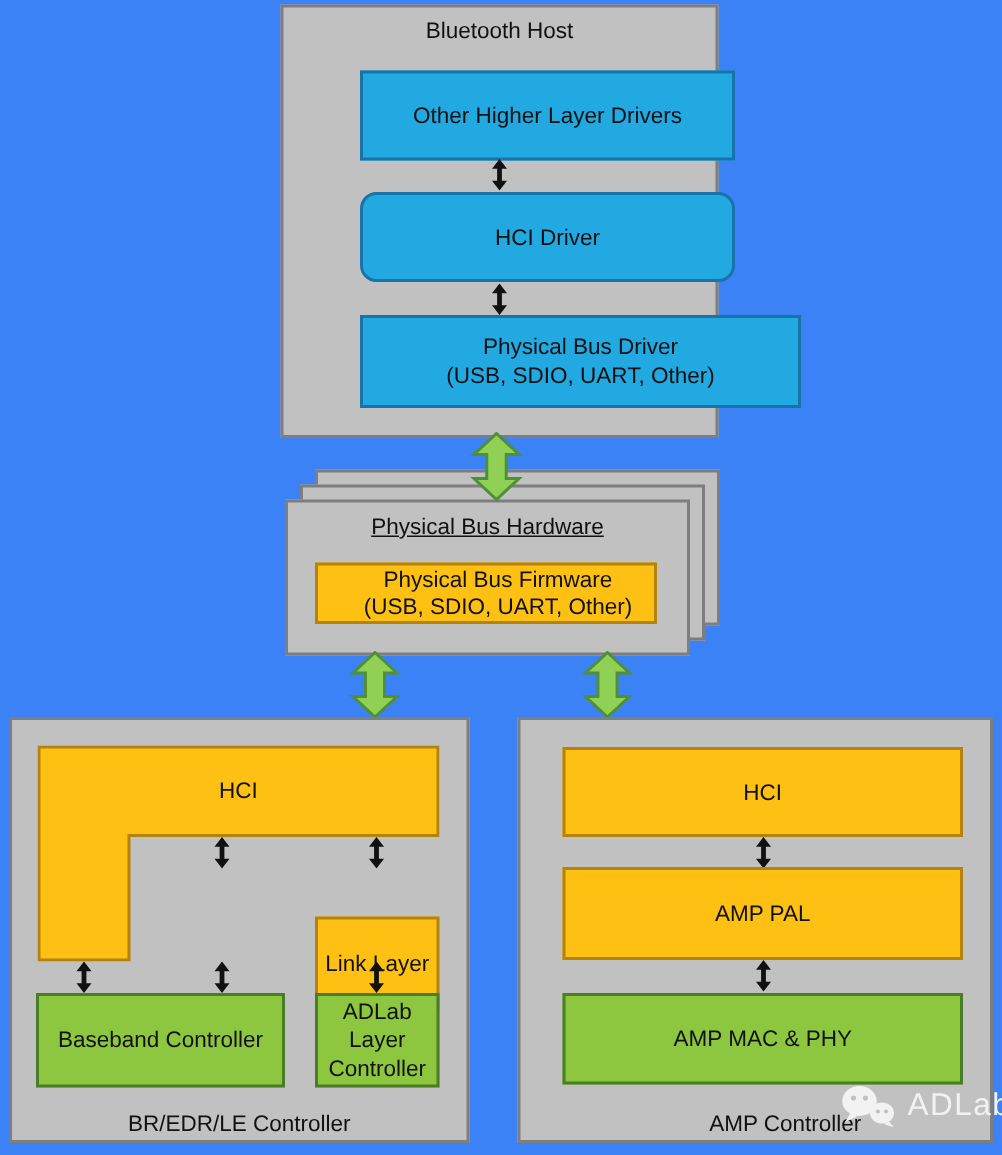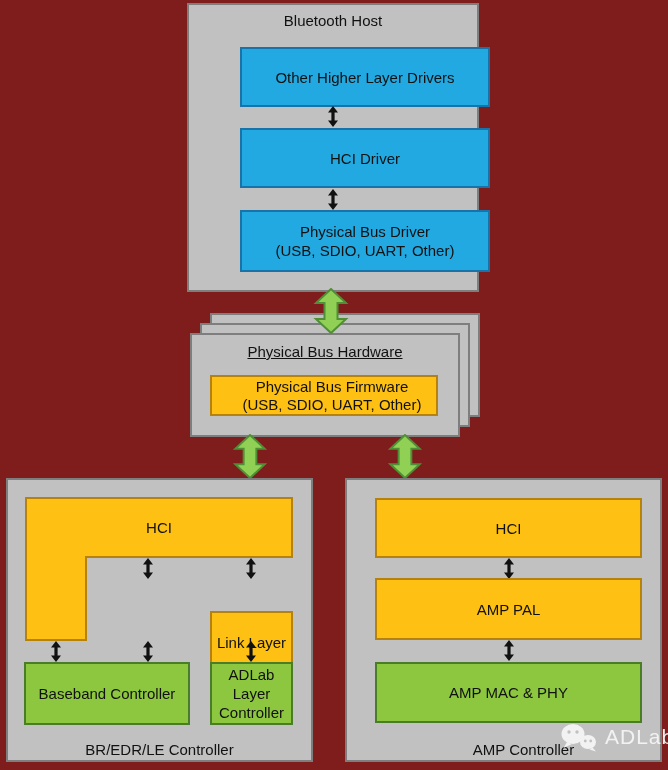"Bluetooth Host" .stage { background: #7f1d1d -> #3b82f6 }
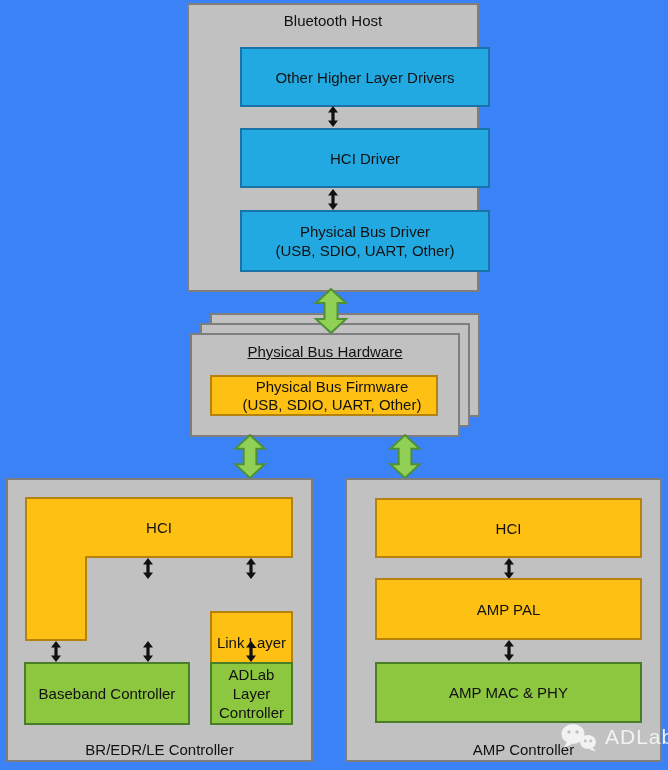"HCI Driver" div.box { border-radius: none -> 11px }
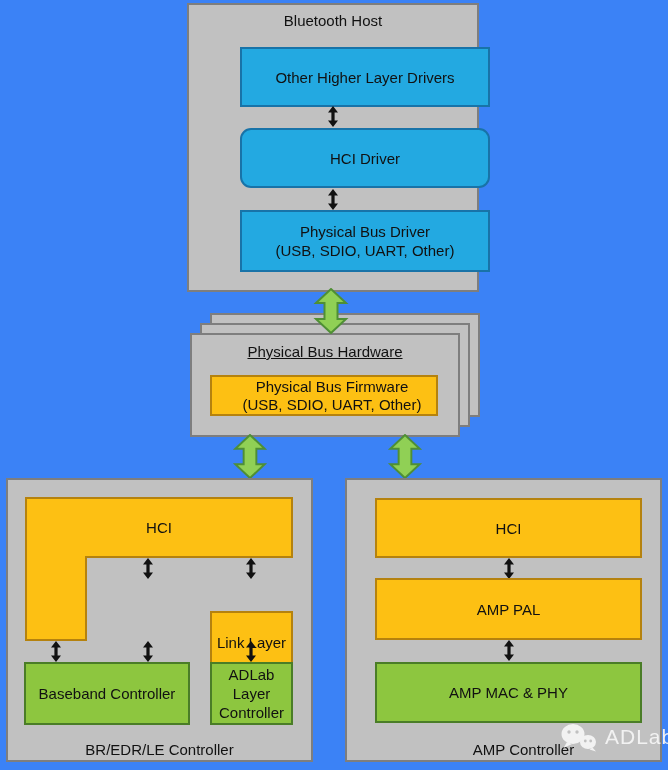"Physical Bus Driver" div.box { width: 250px -> 294px }
